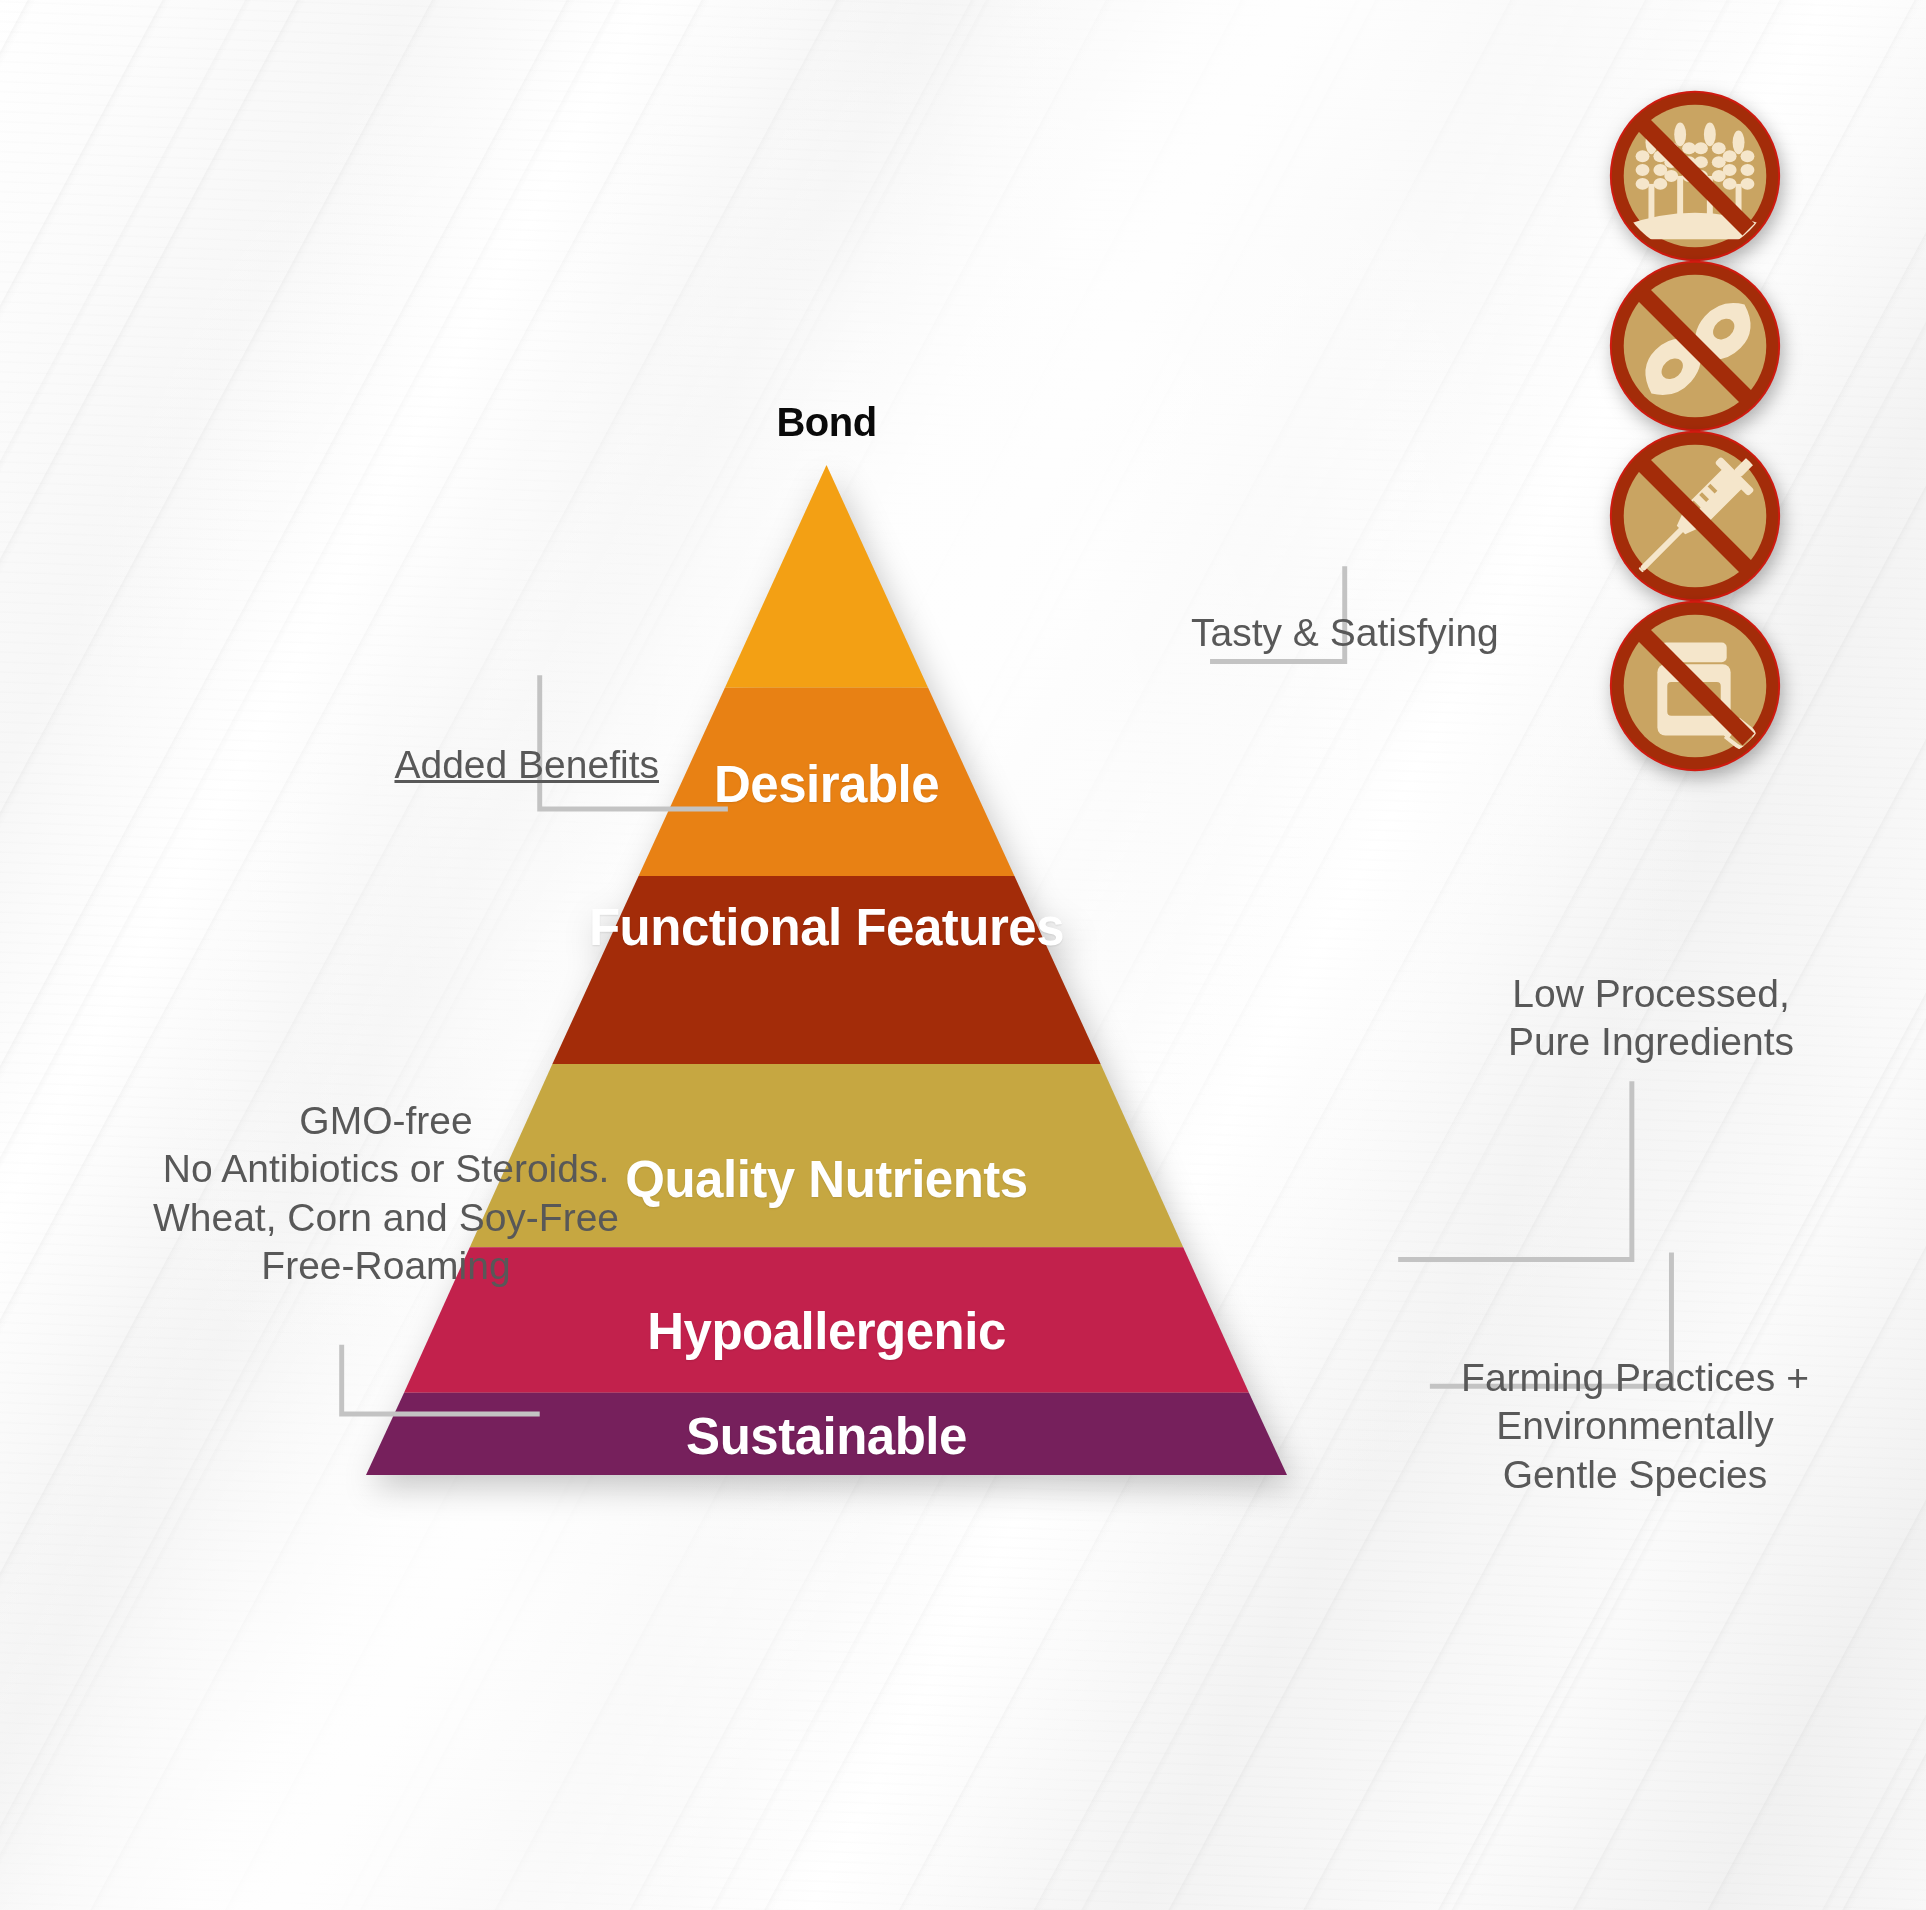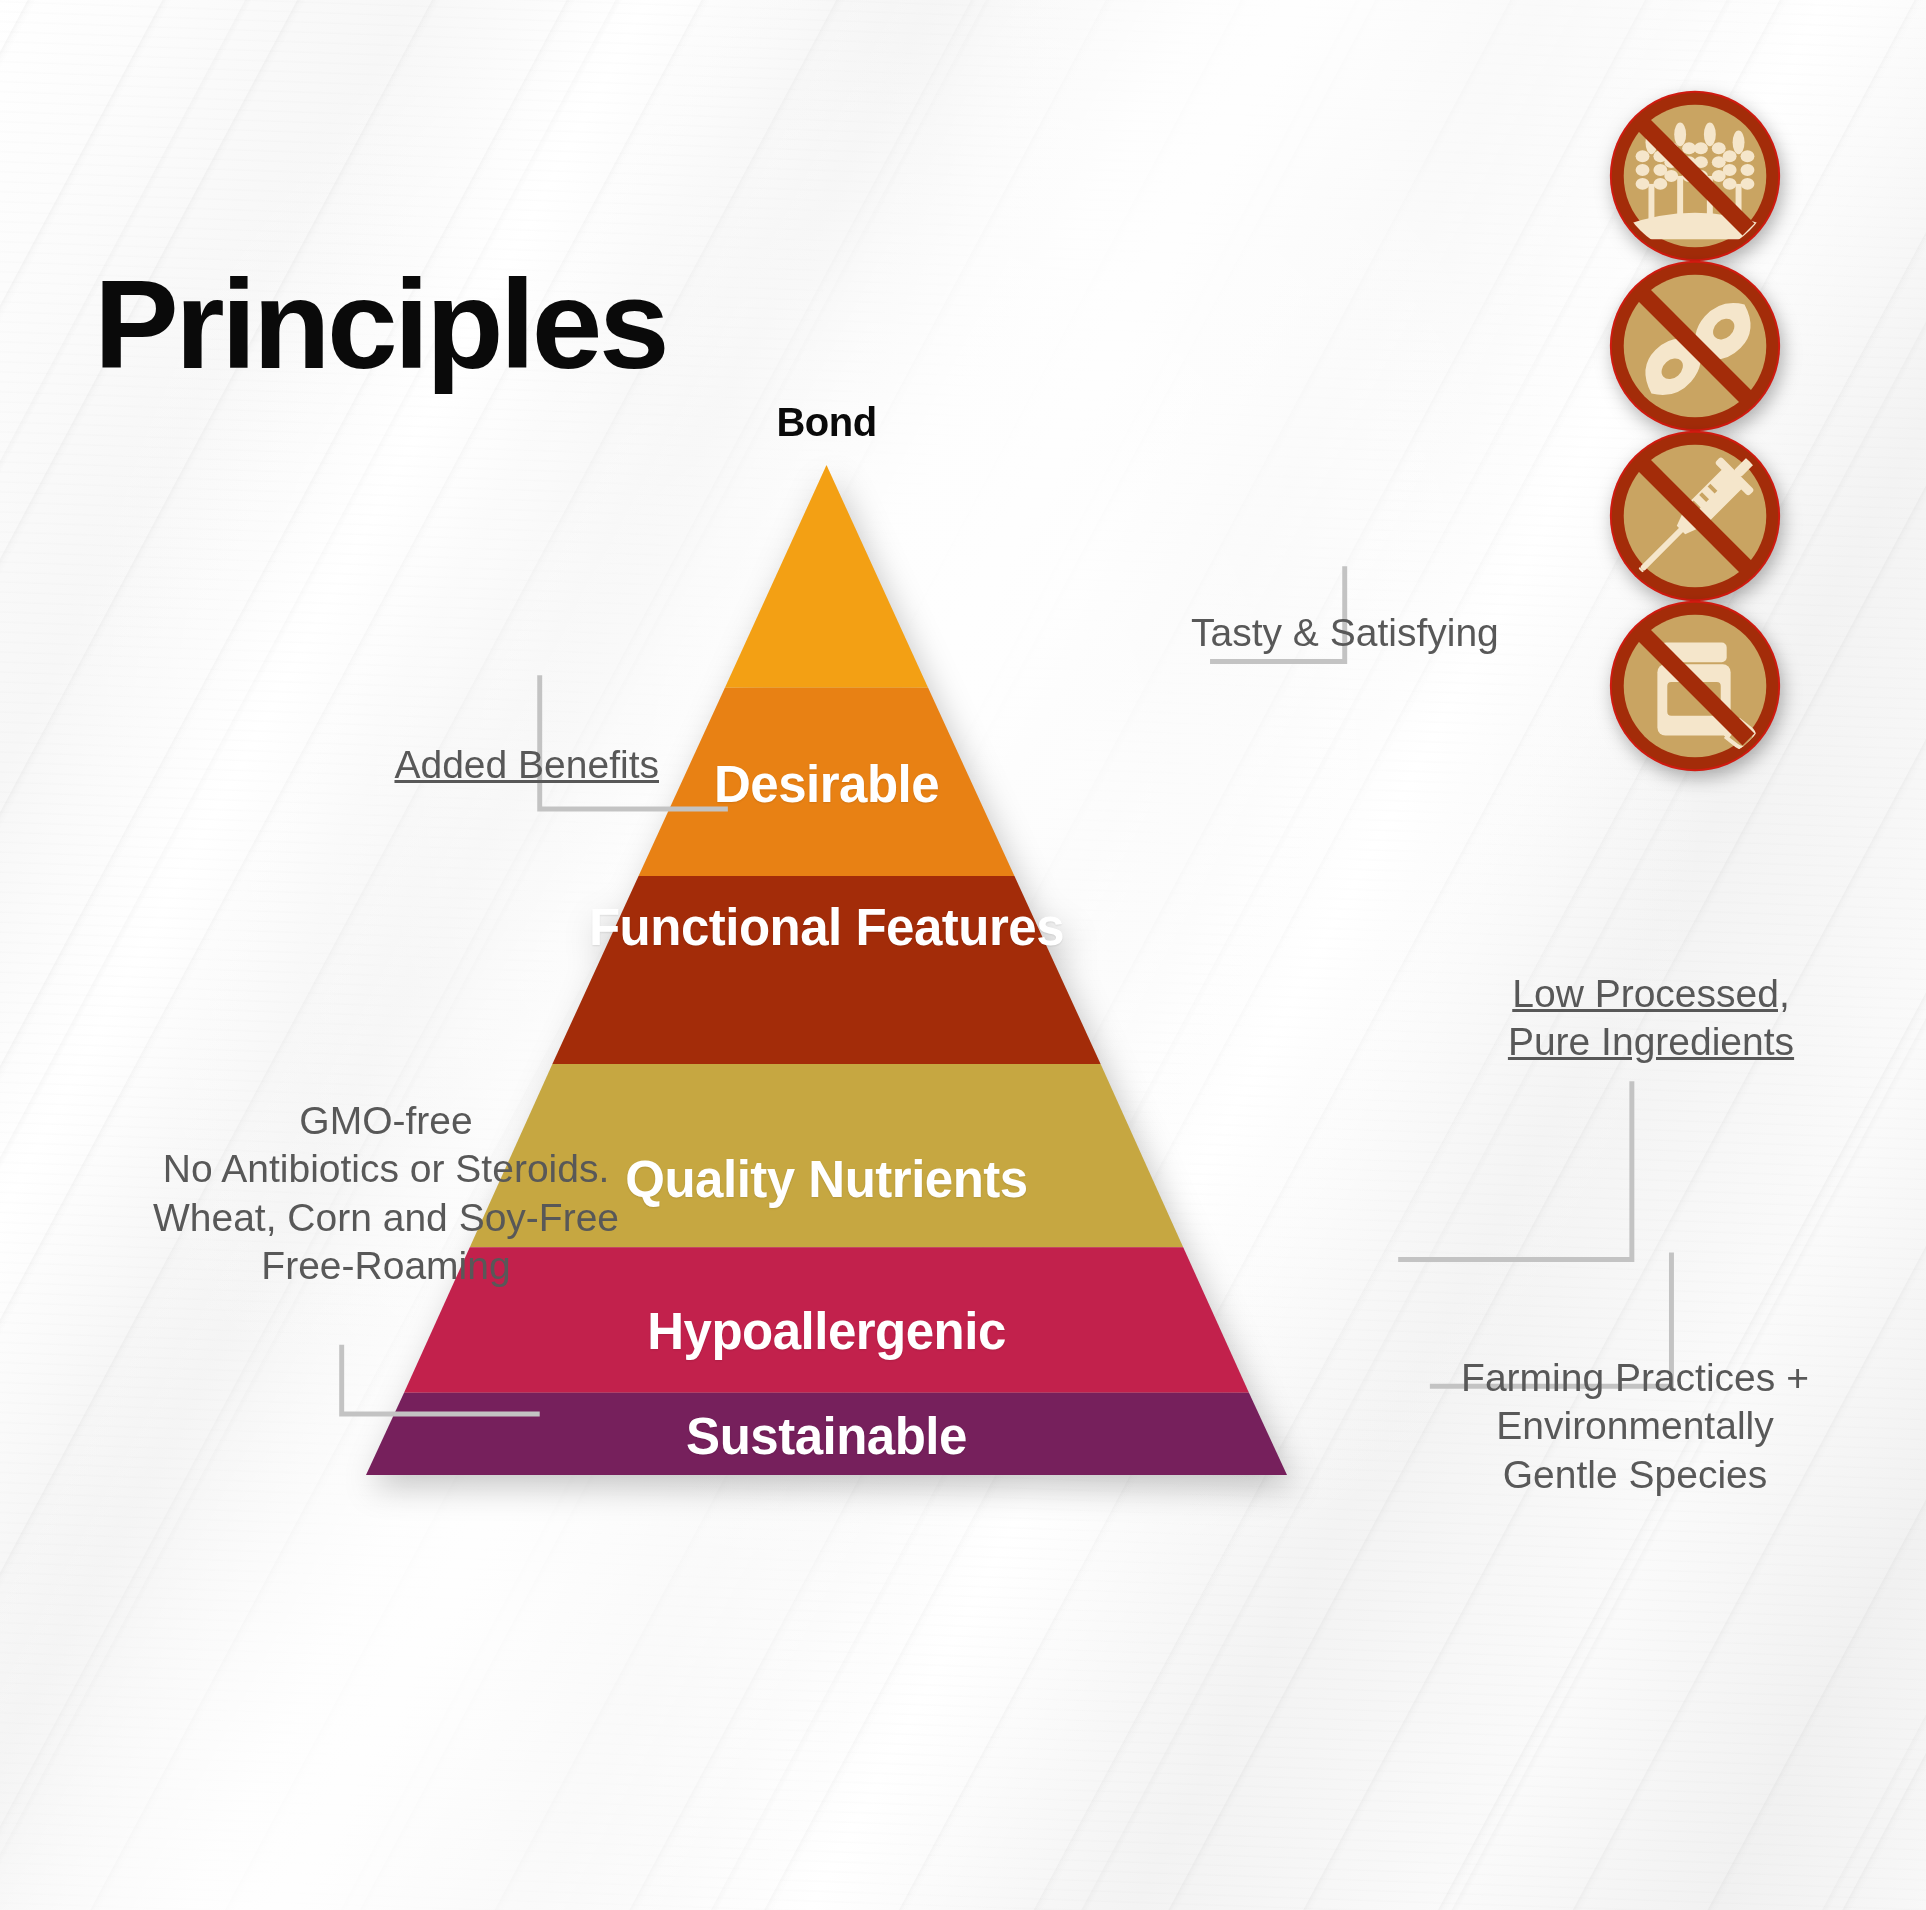"Principles" div { html: <div>Principles</div> -> none }
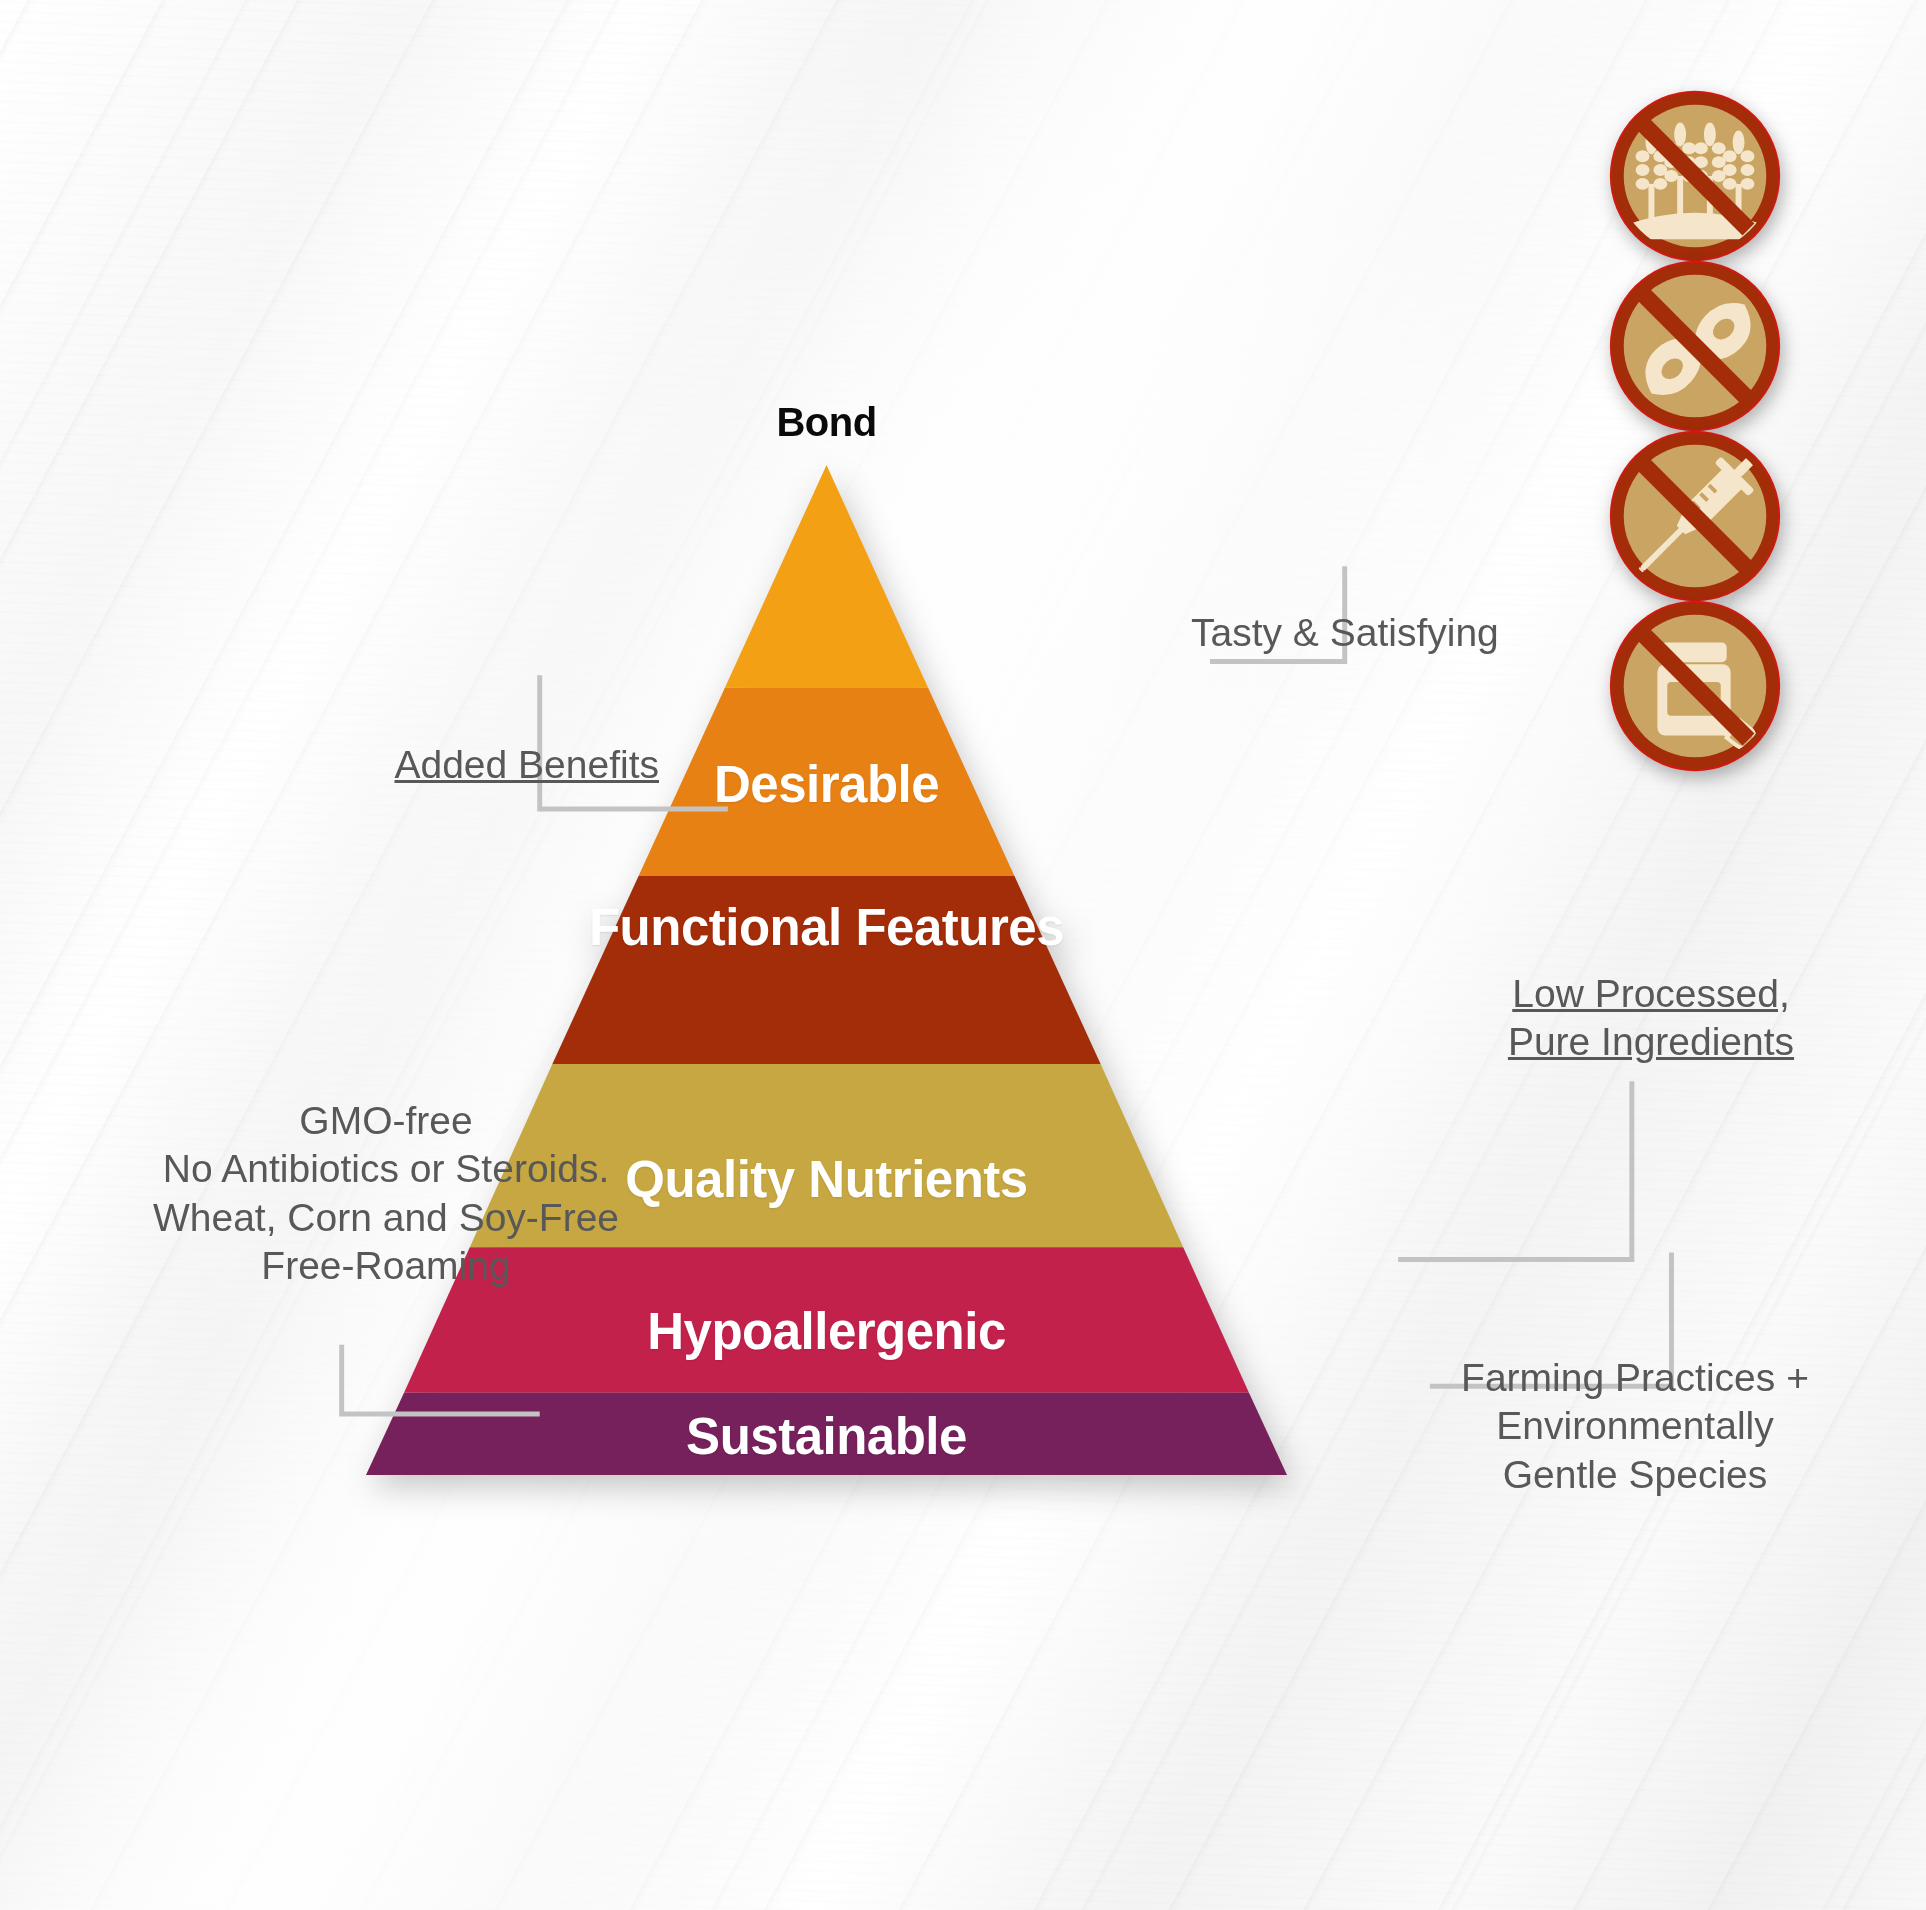"Low Processed," div.anno { text-decoration: underline -> none }
